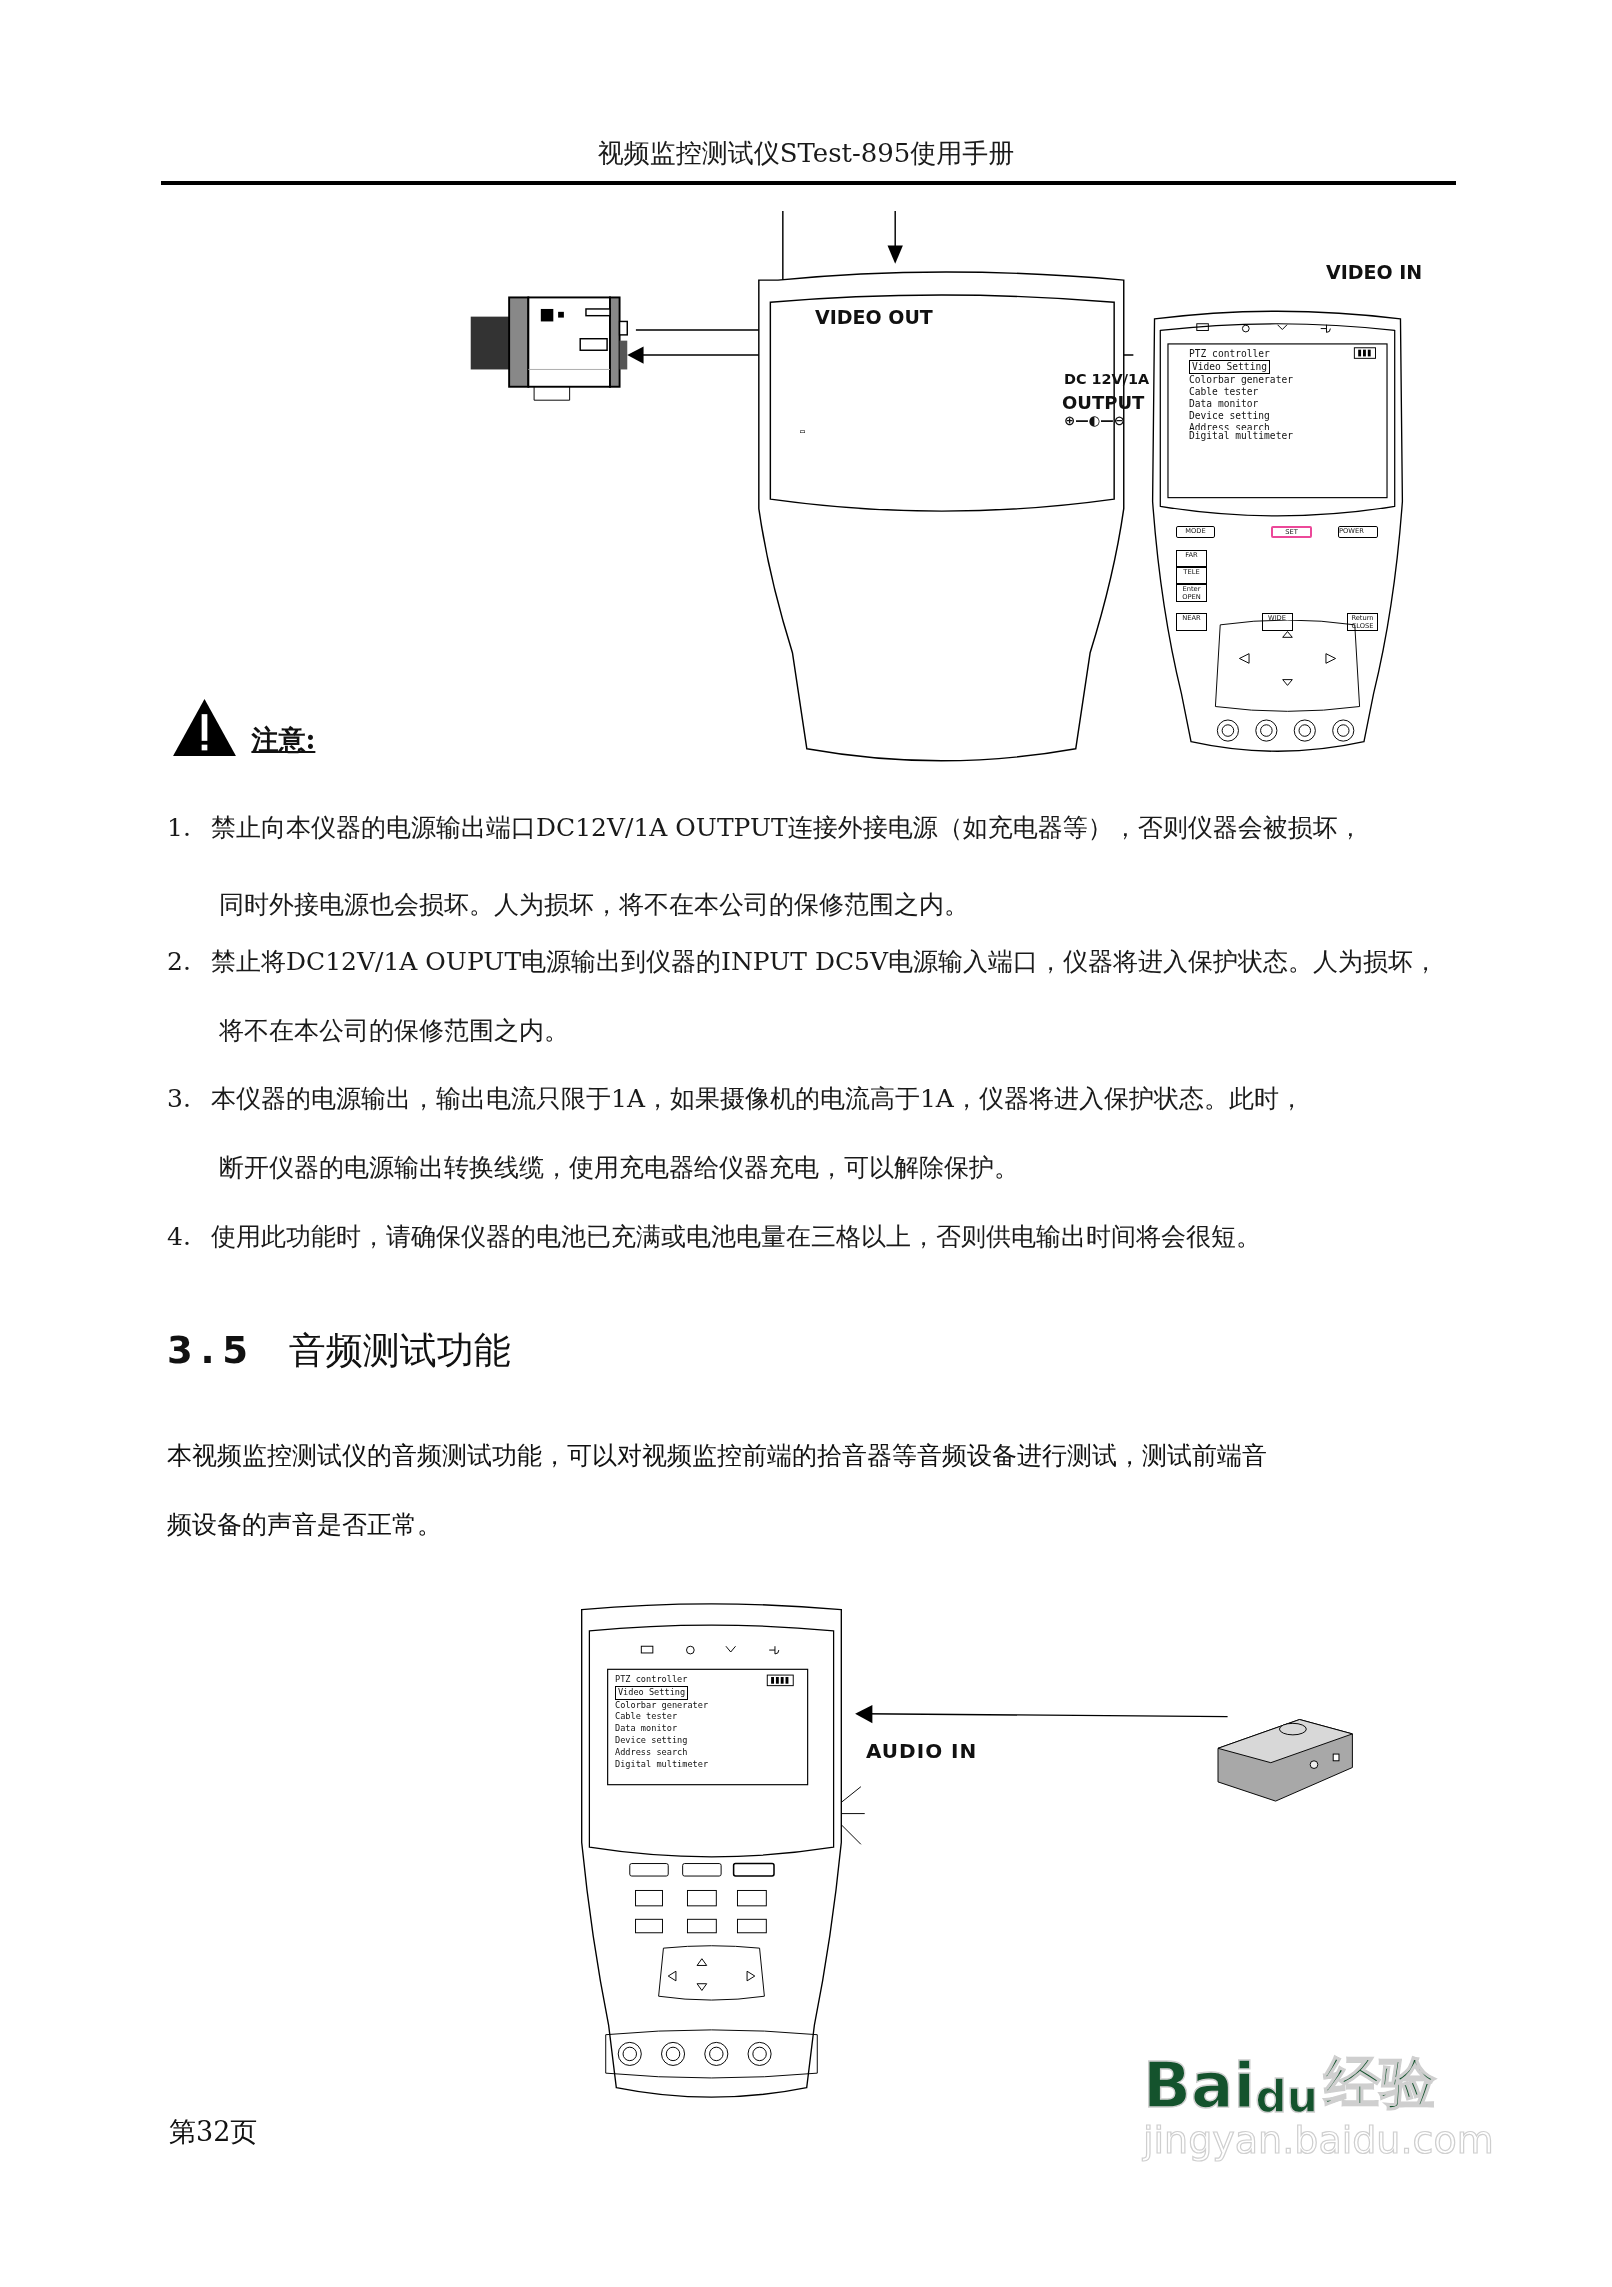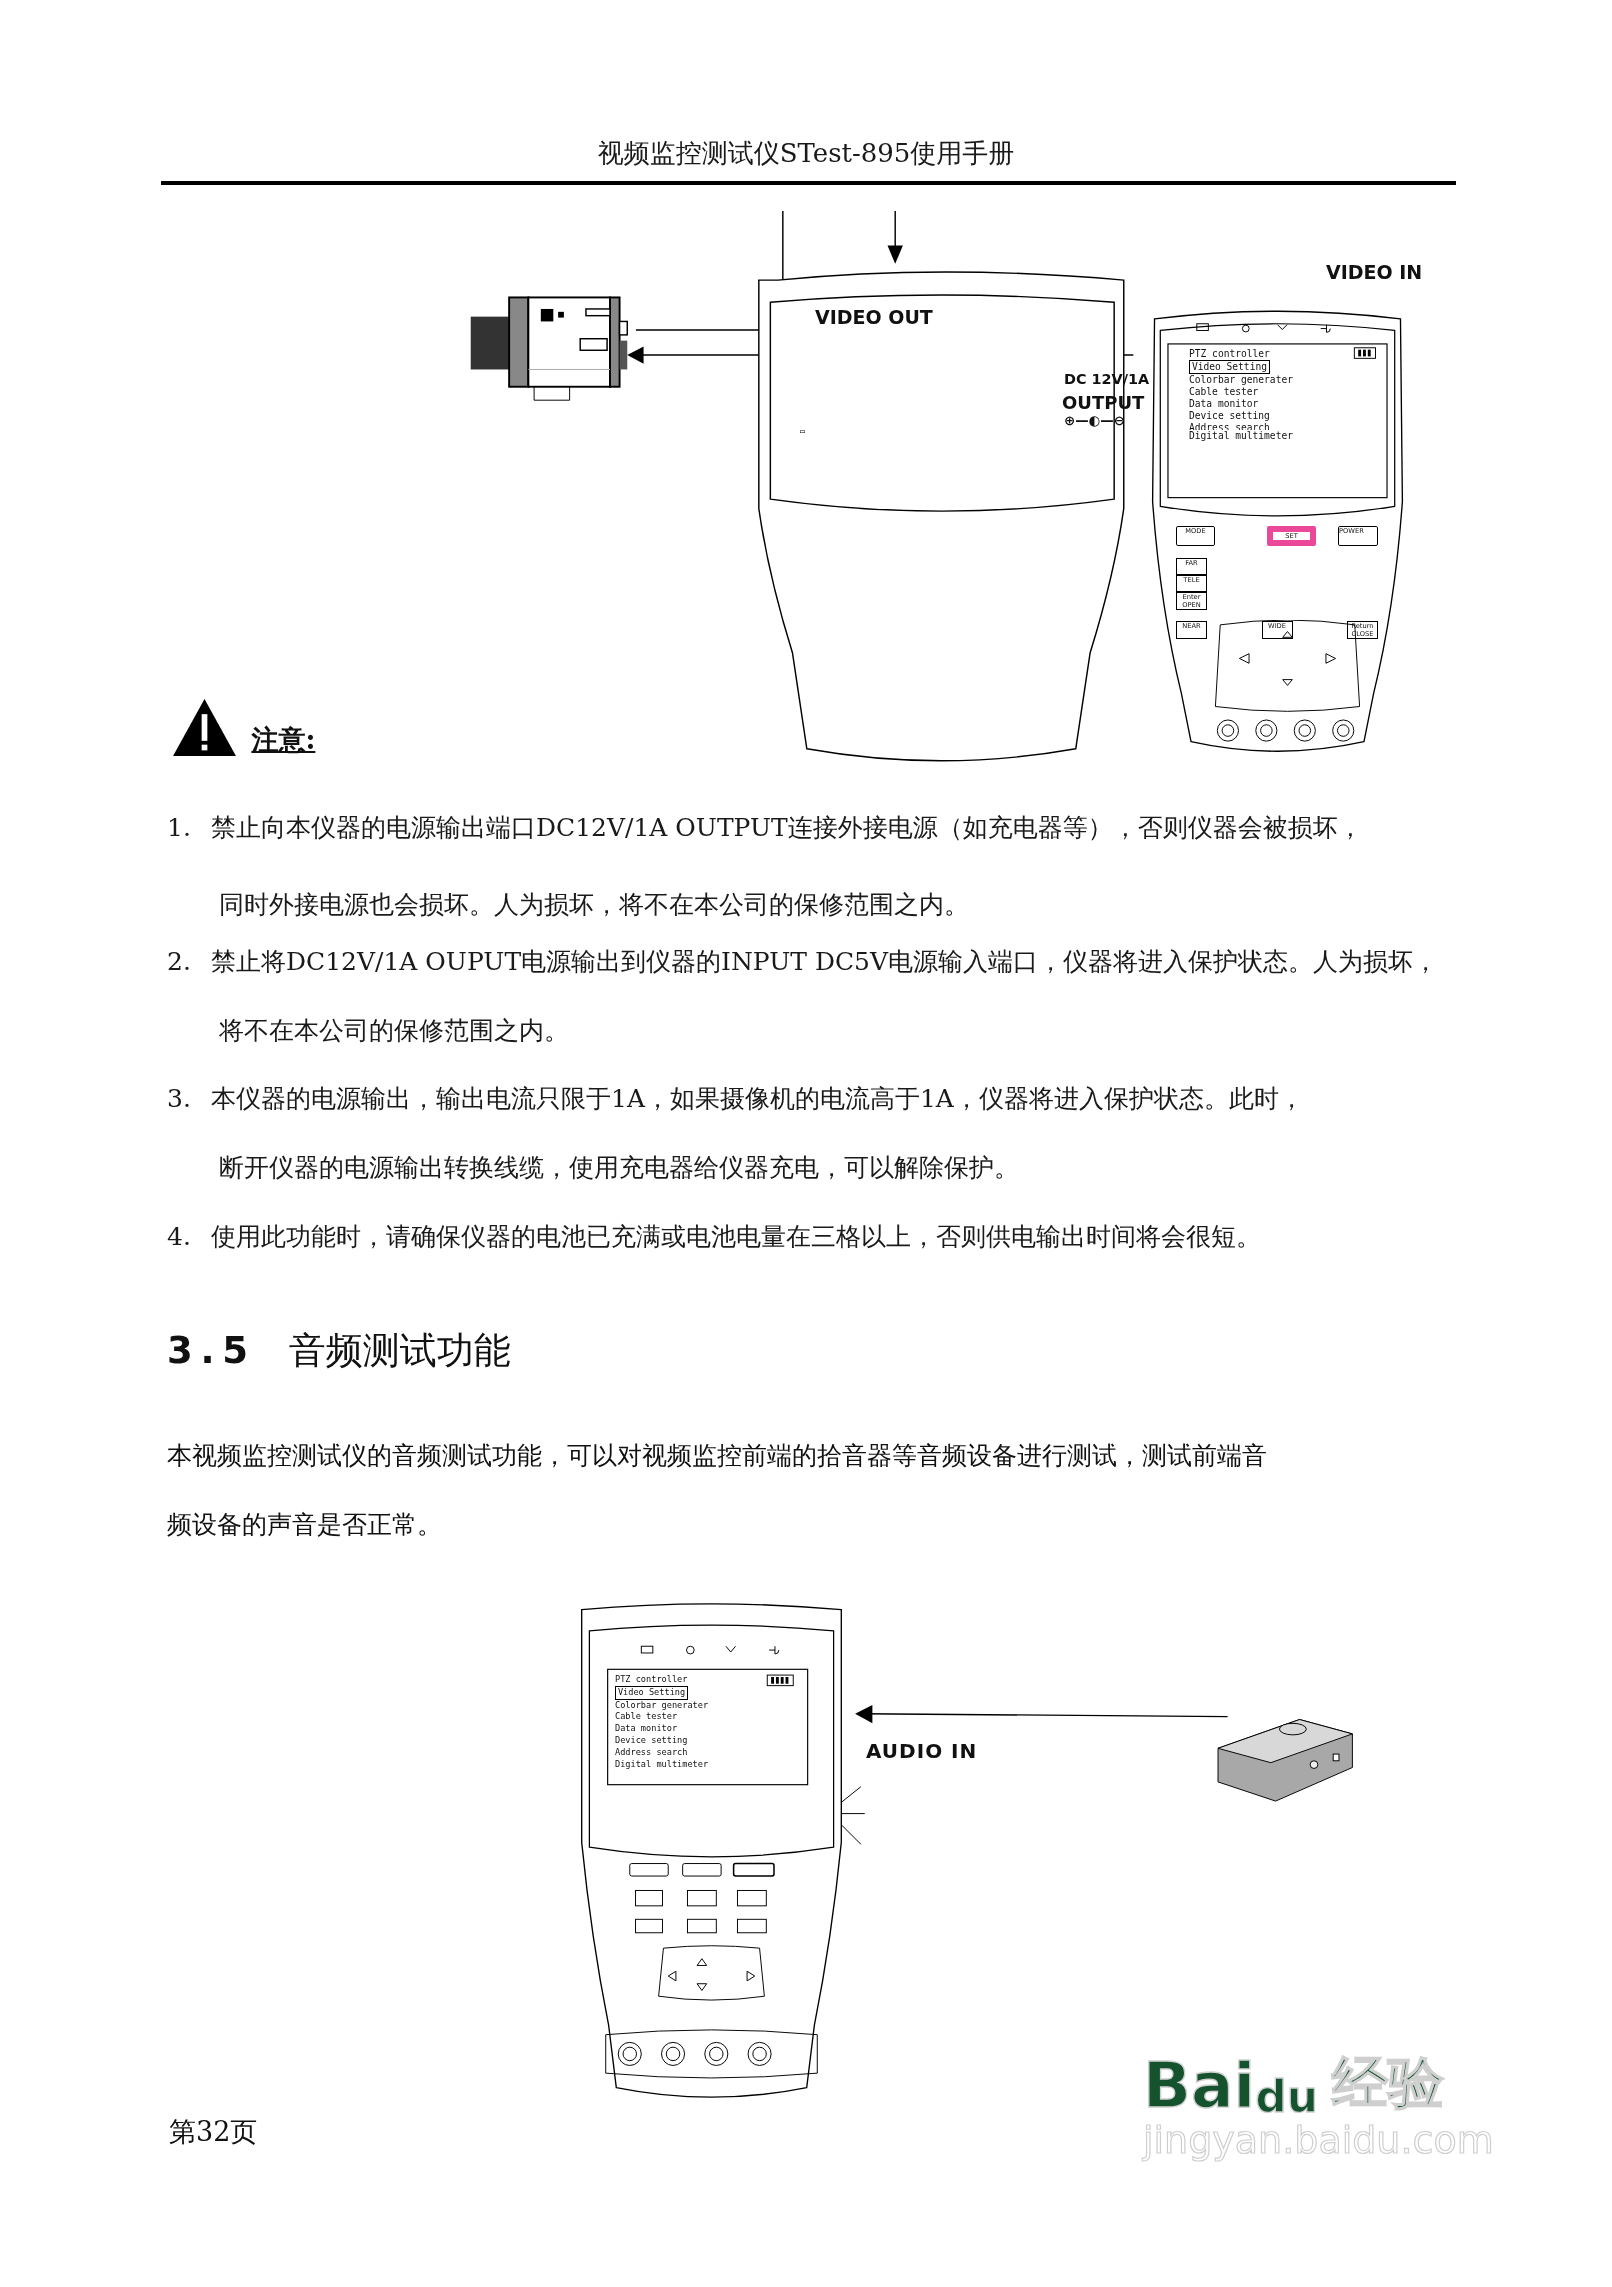"SET" span { border: 6px solid #ec4899 -> 2px solid #ec4899 }
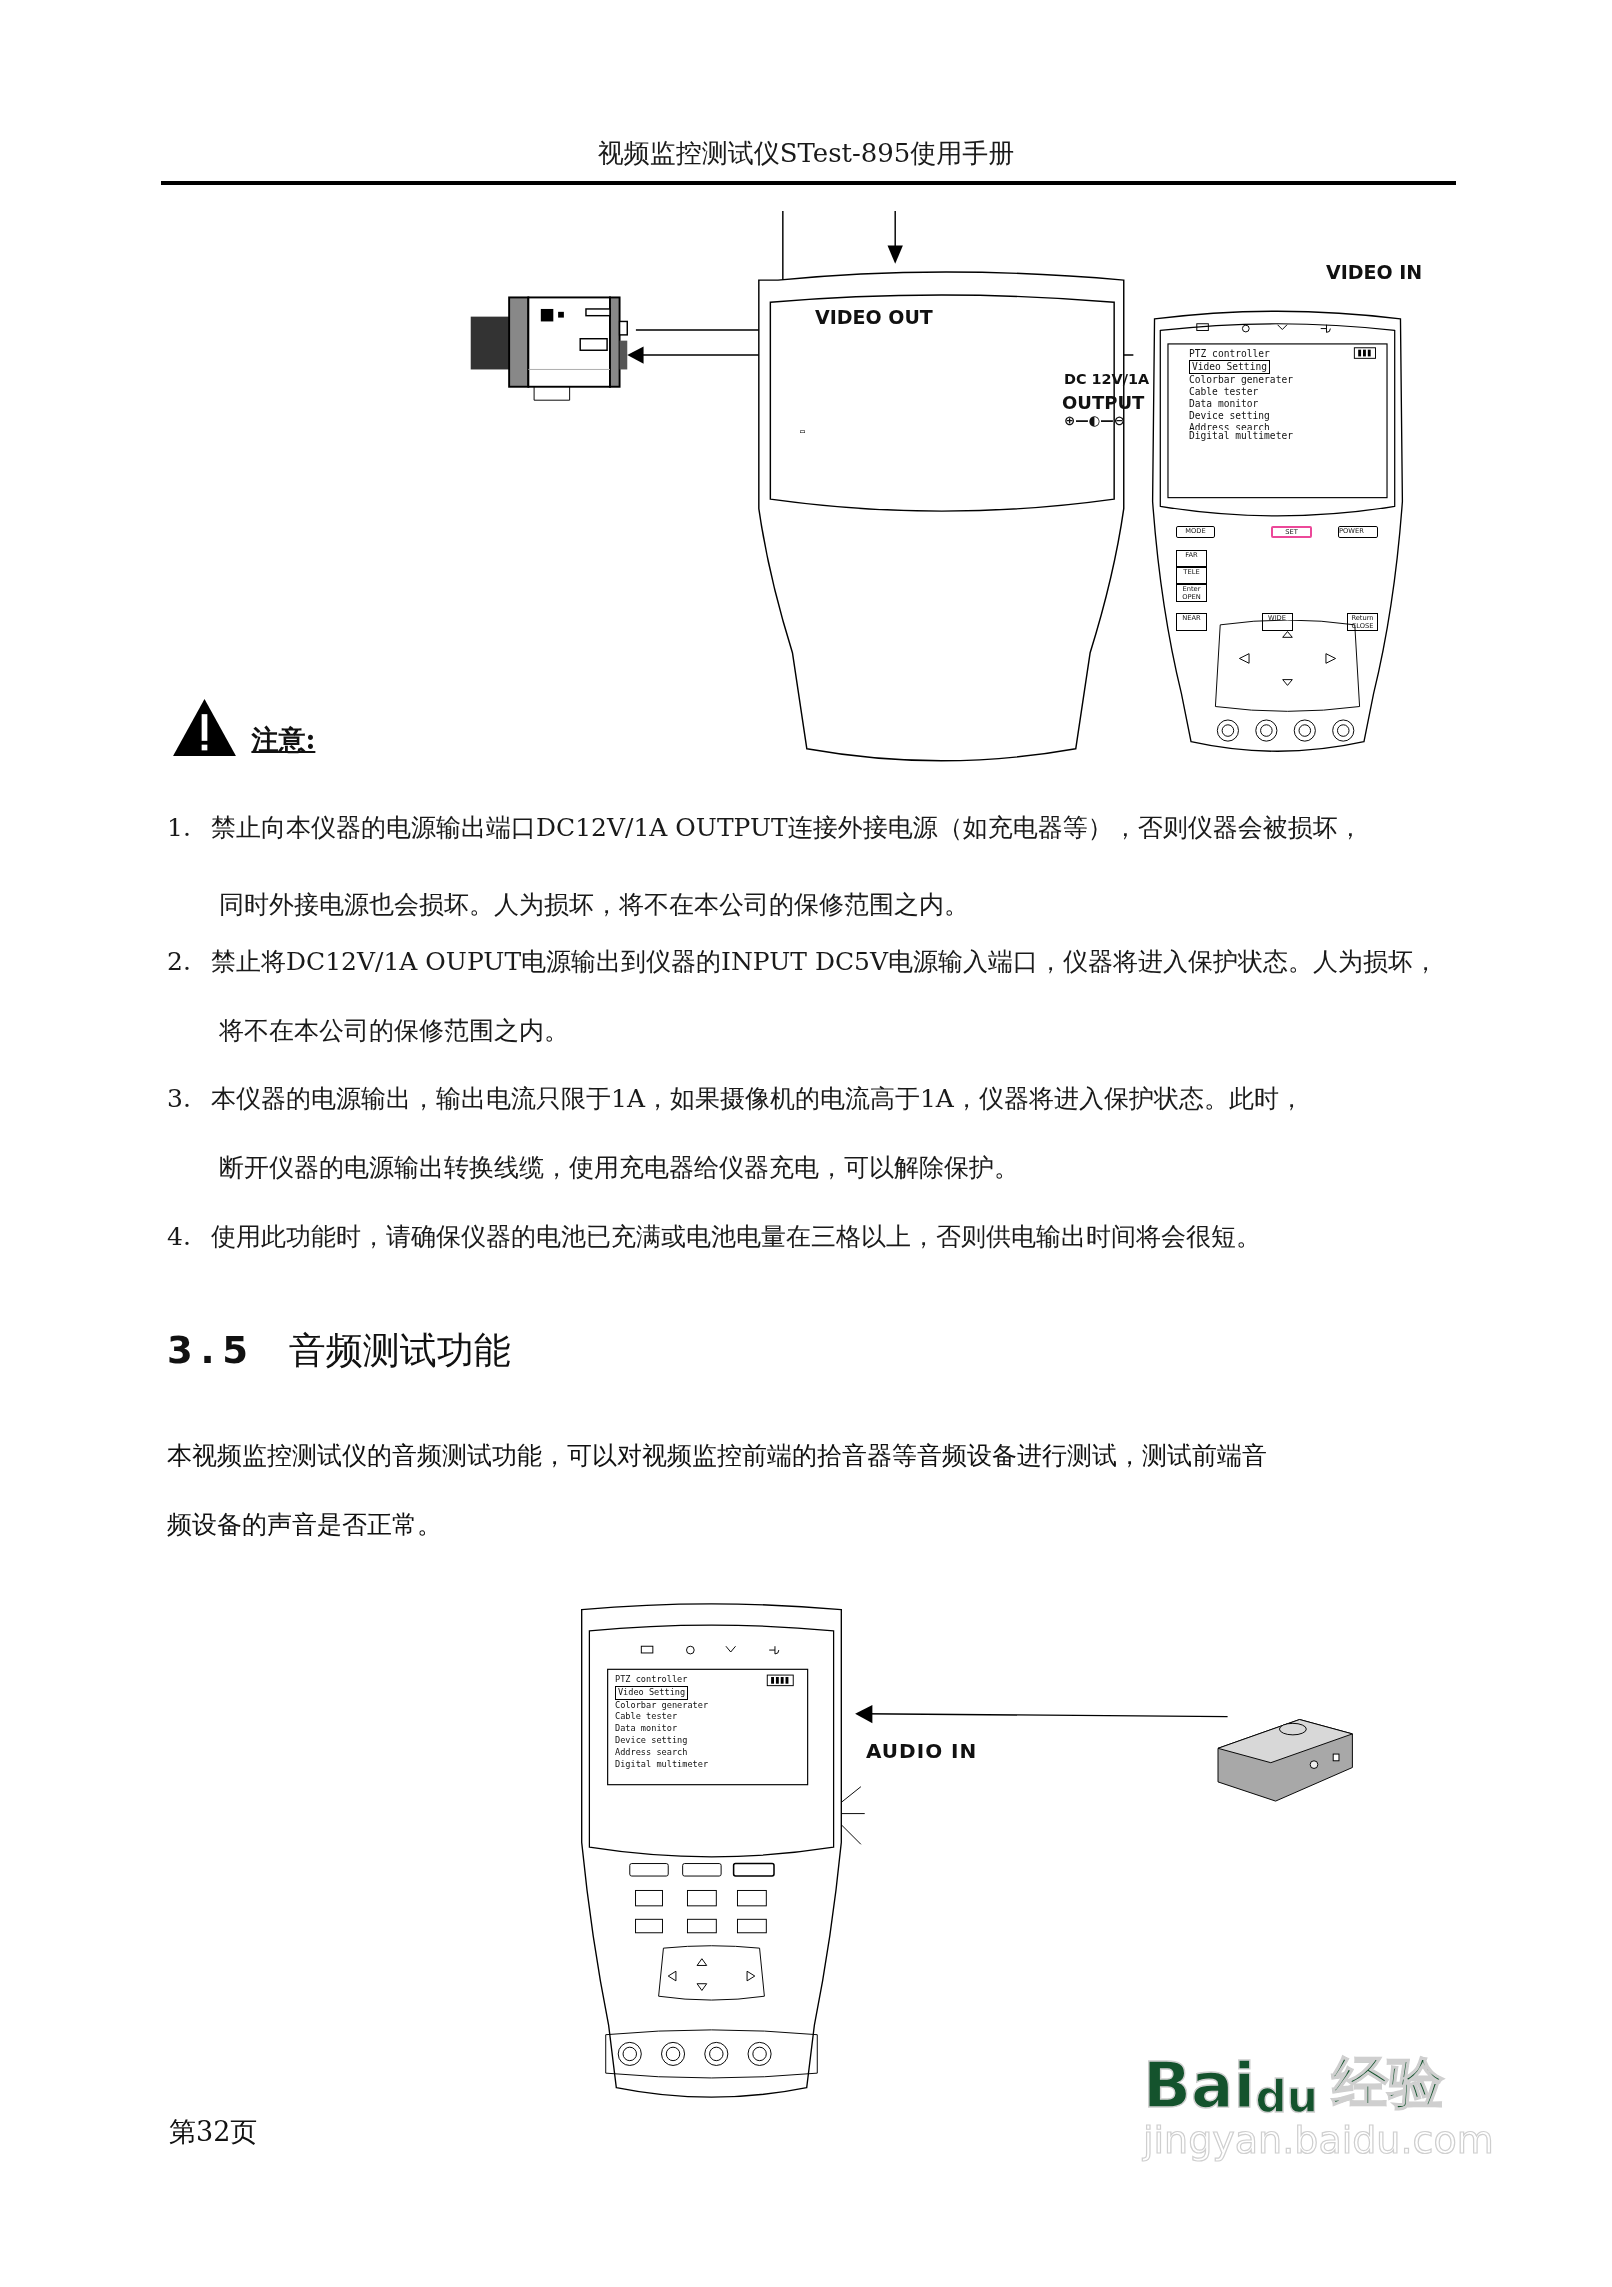"经验" span { margin-left: 14px -> 6px }
